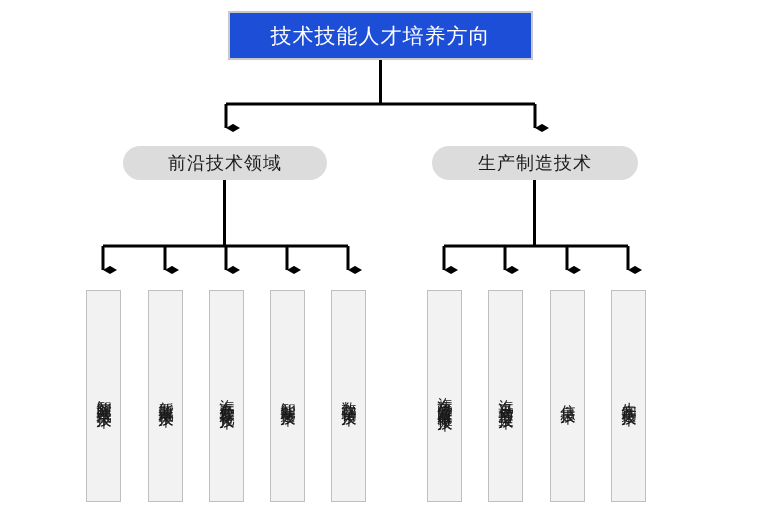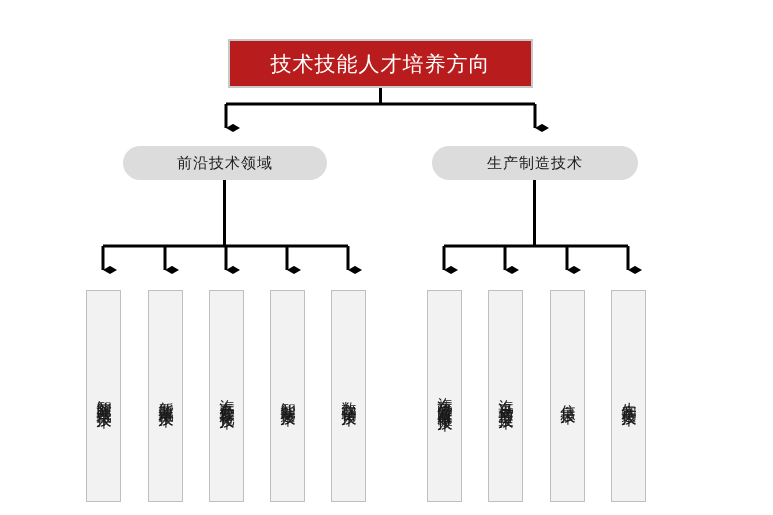"技术技能人才培养方向" .root-box { background: #b91c1c -> #1d4ed8; margin-top: 28px -> none }
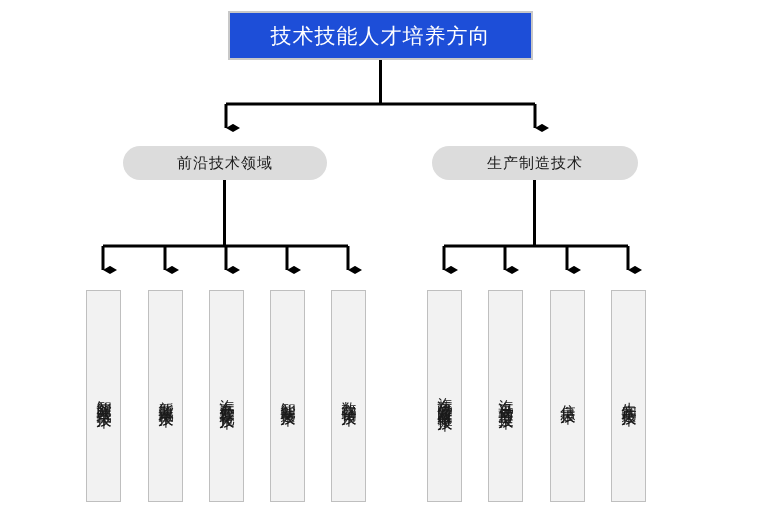"前沿技术领域" .cat-box { font-size: 15px -> 18px }
